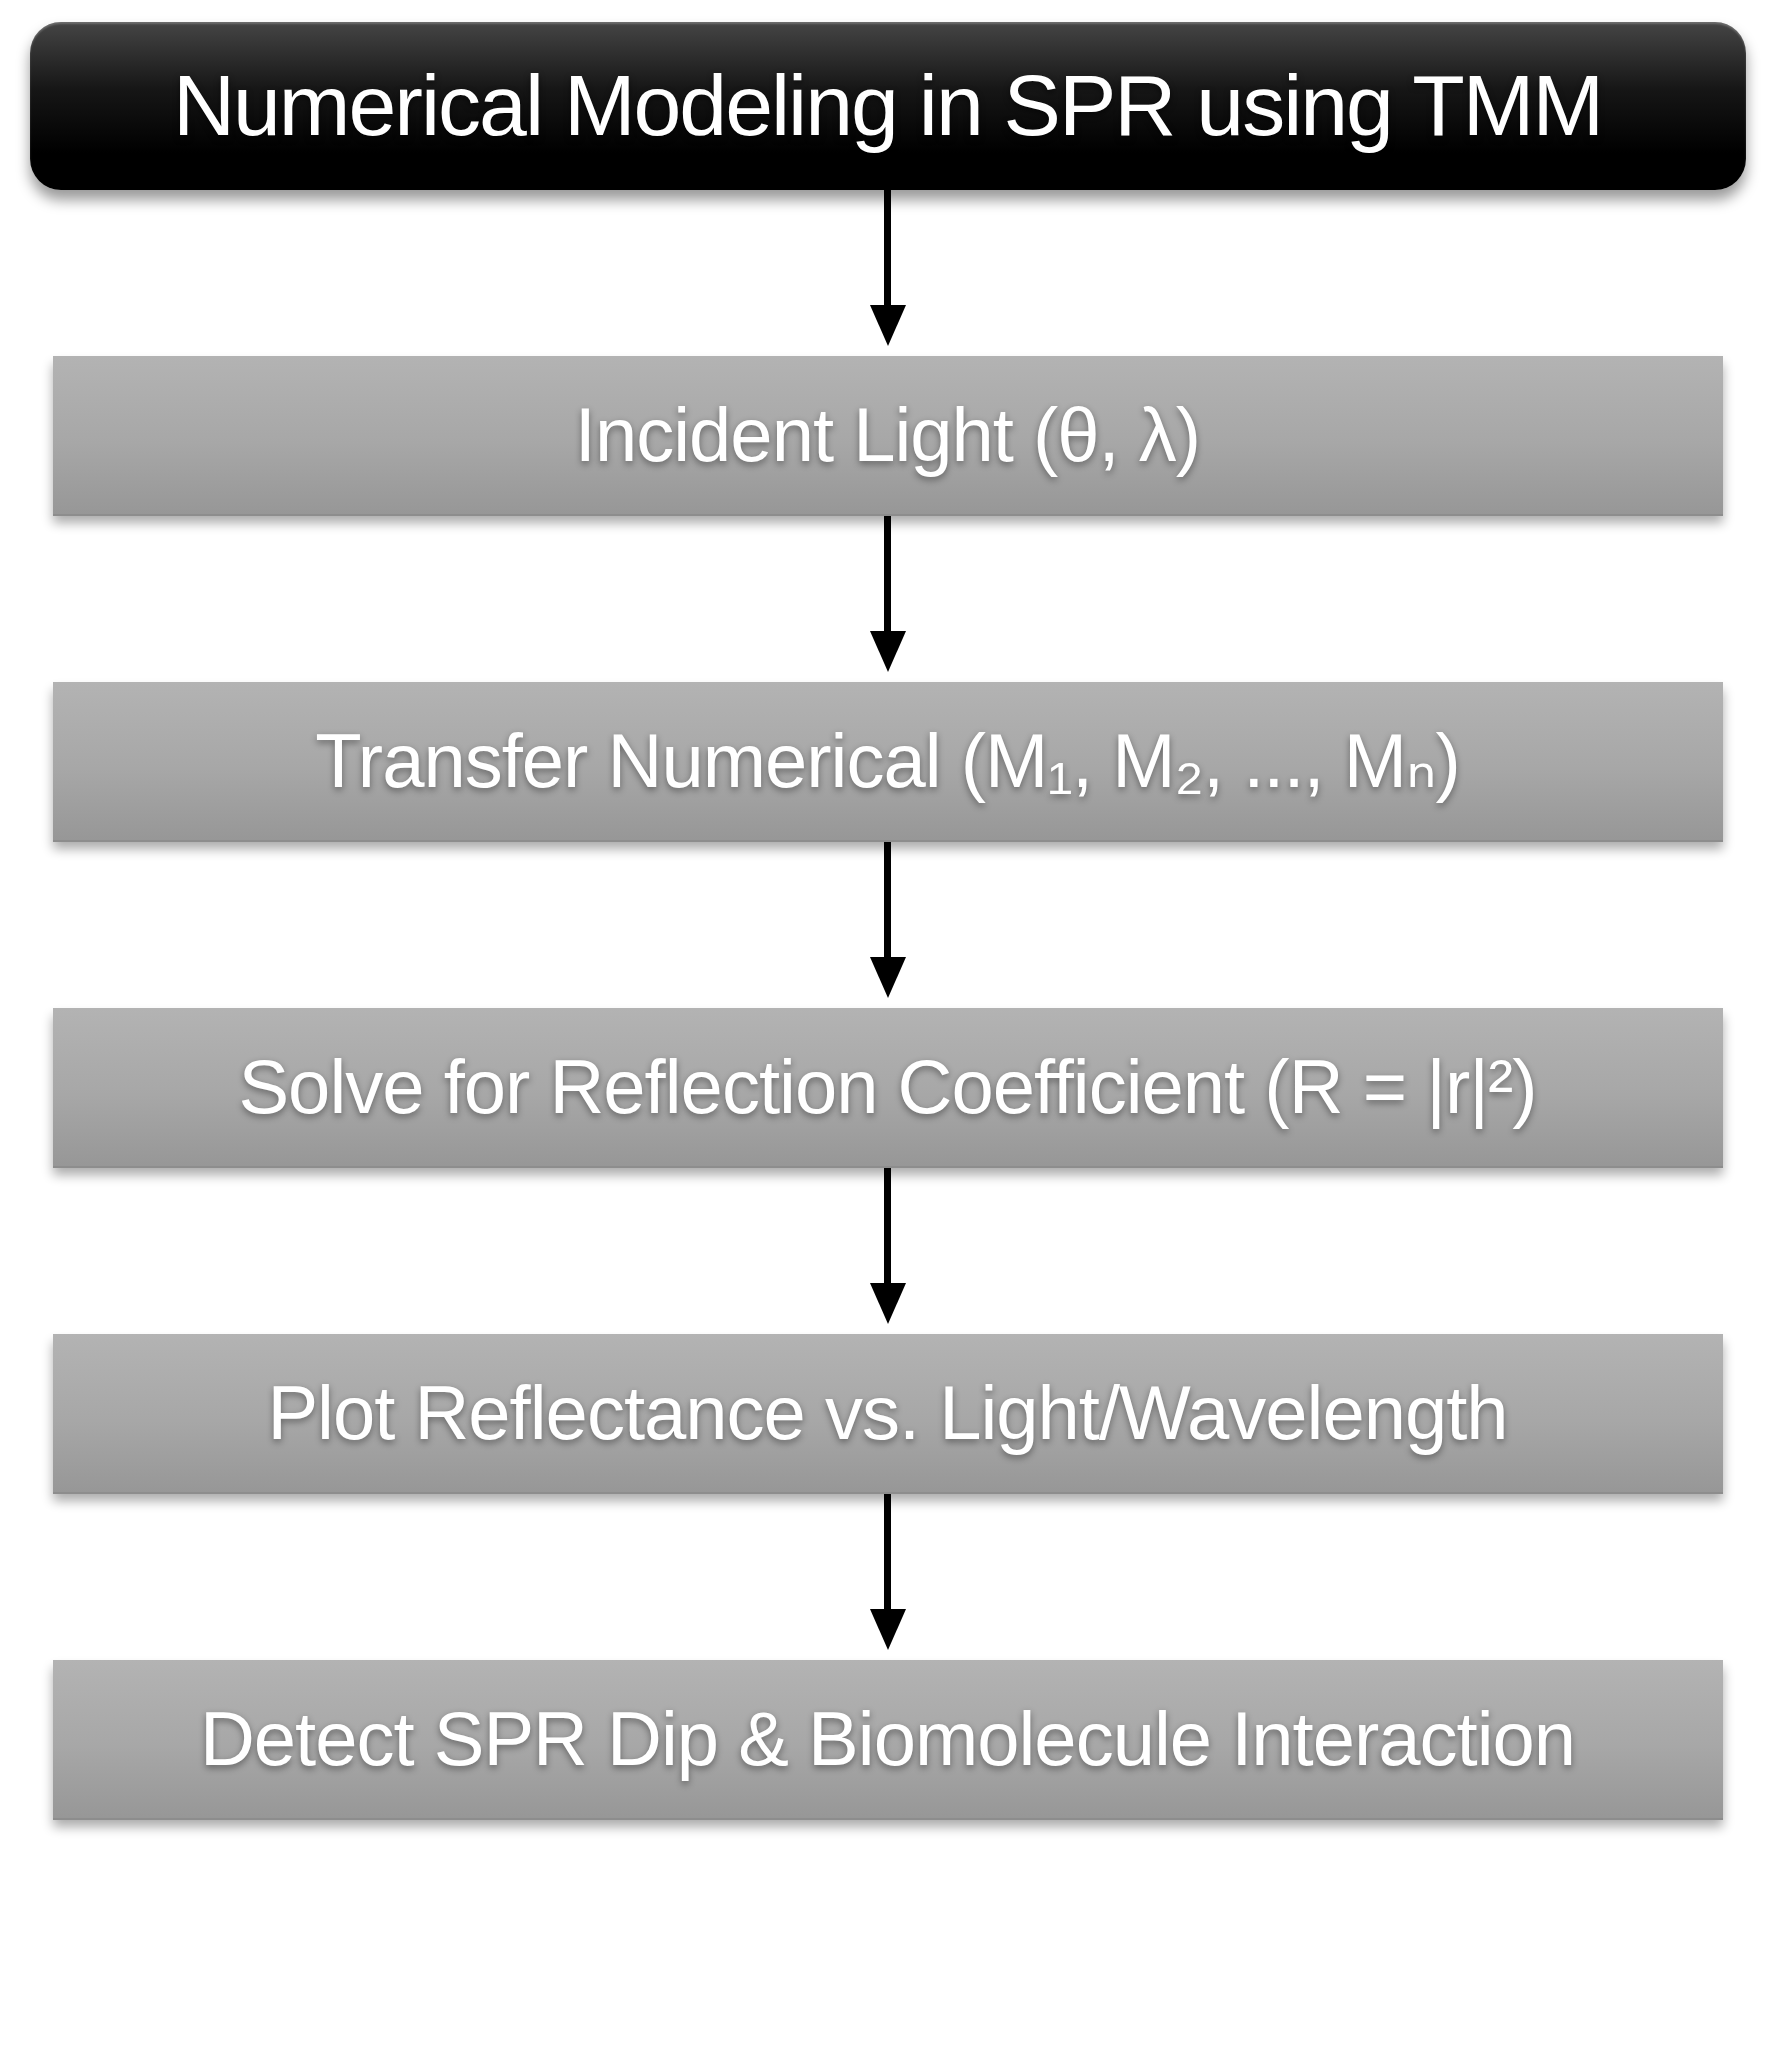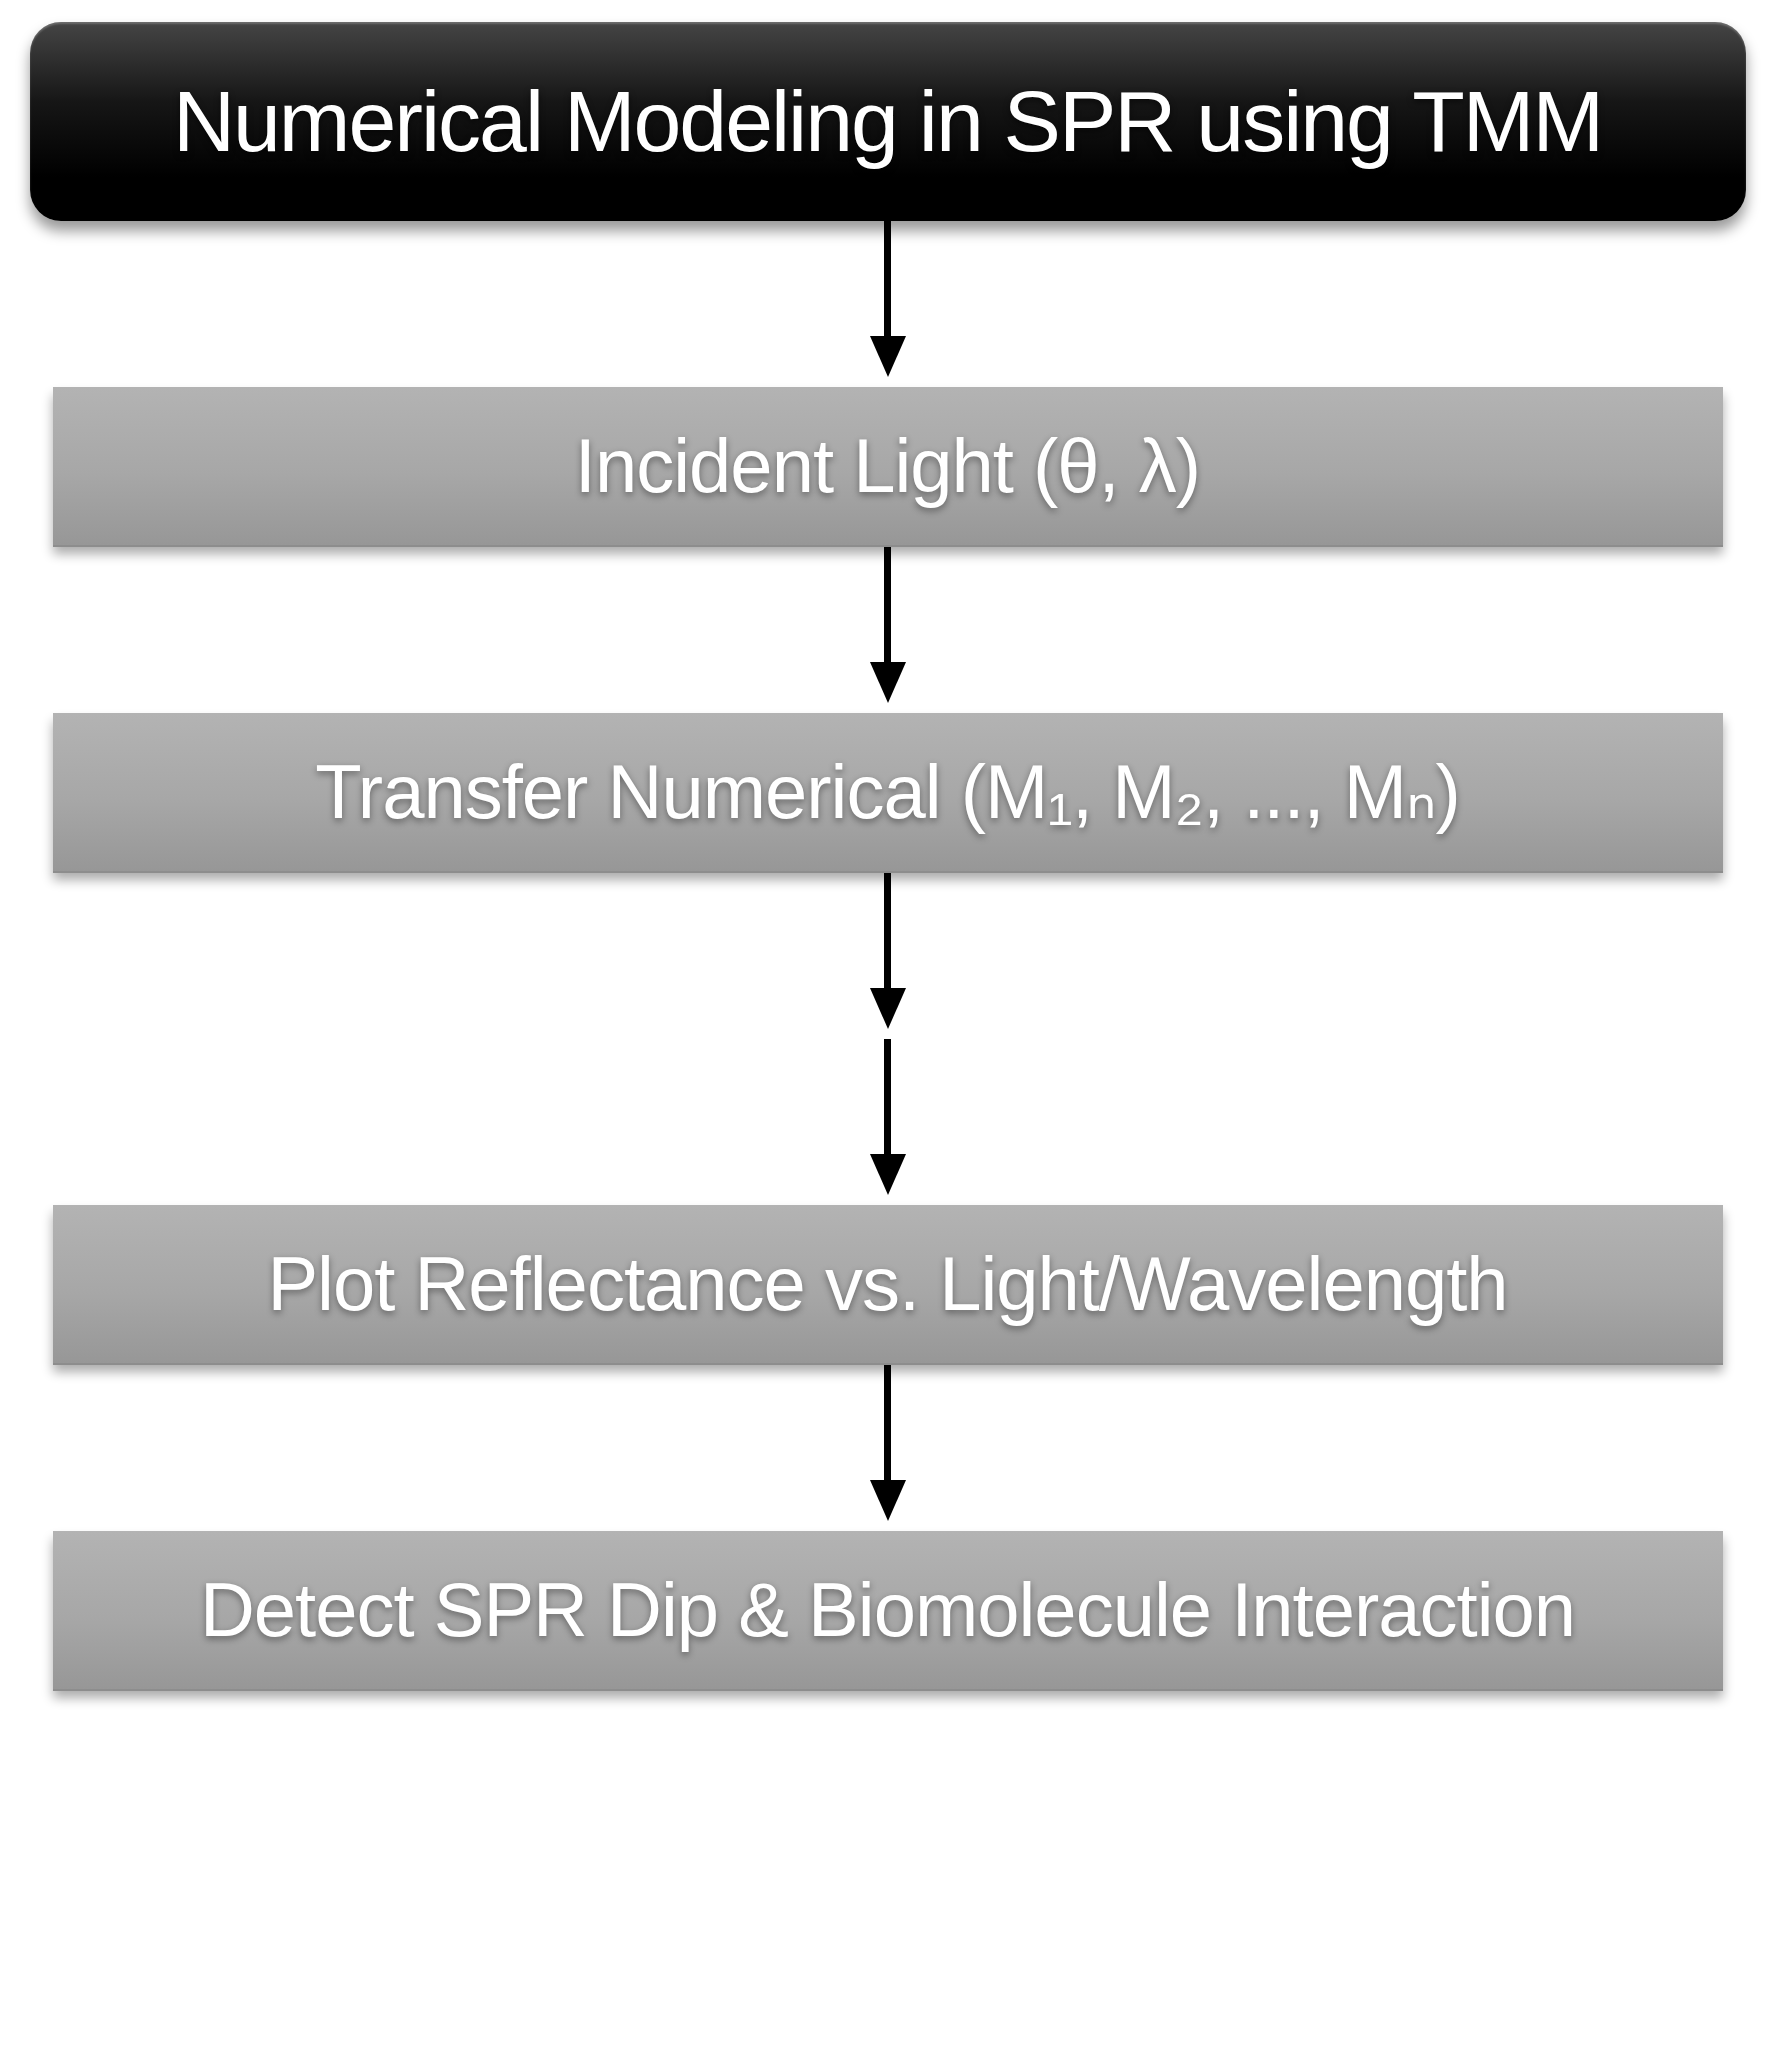"Numerical Modeling in SPR using" .title-box { height: 199px -> 168px }
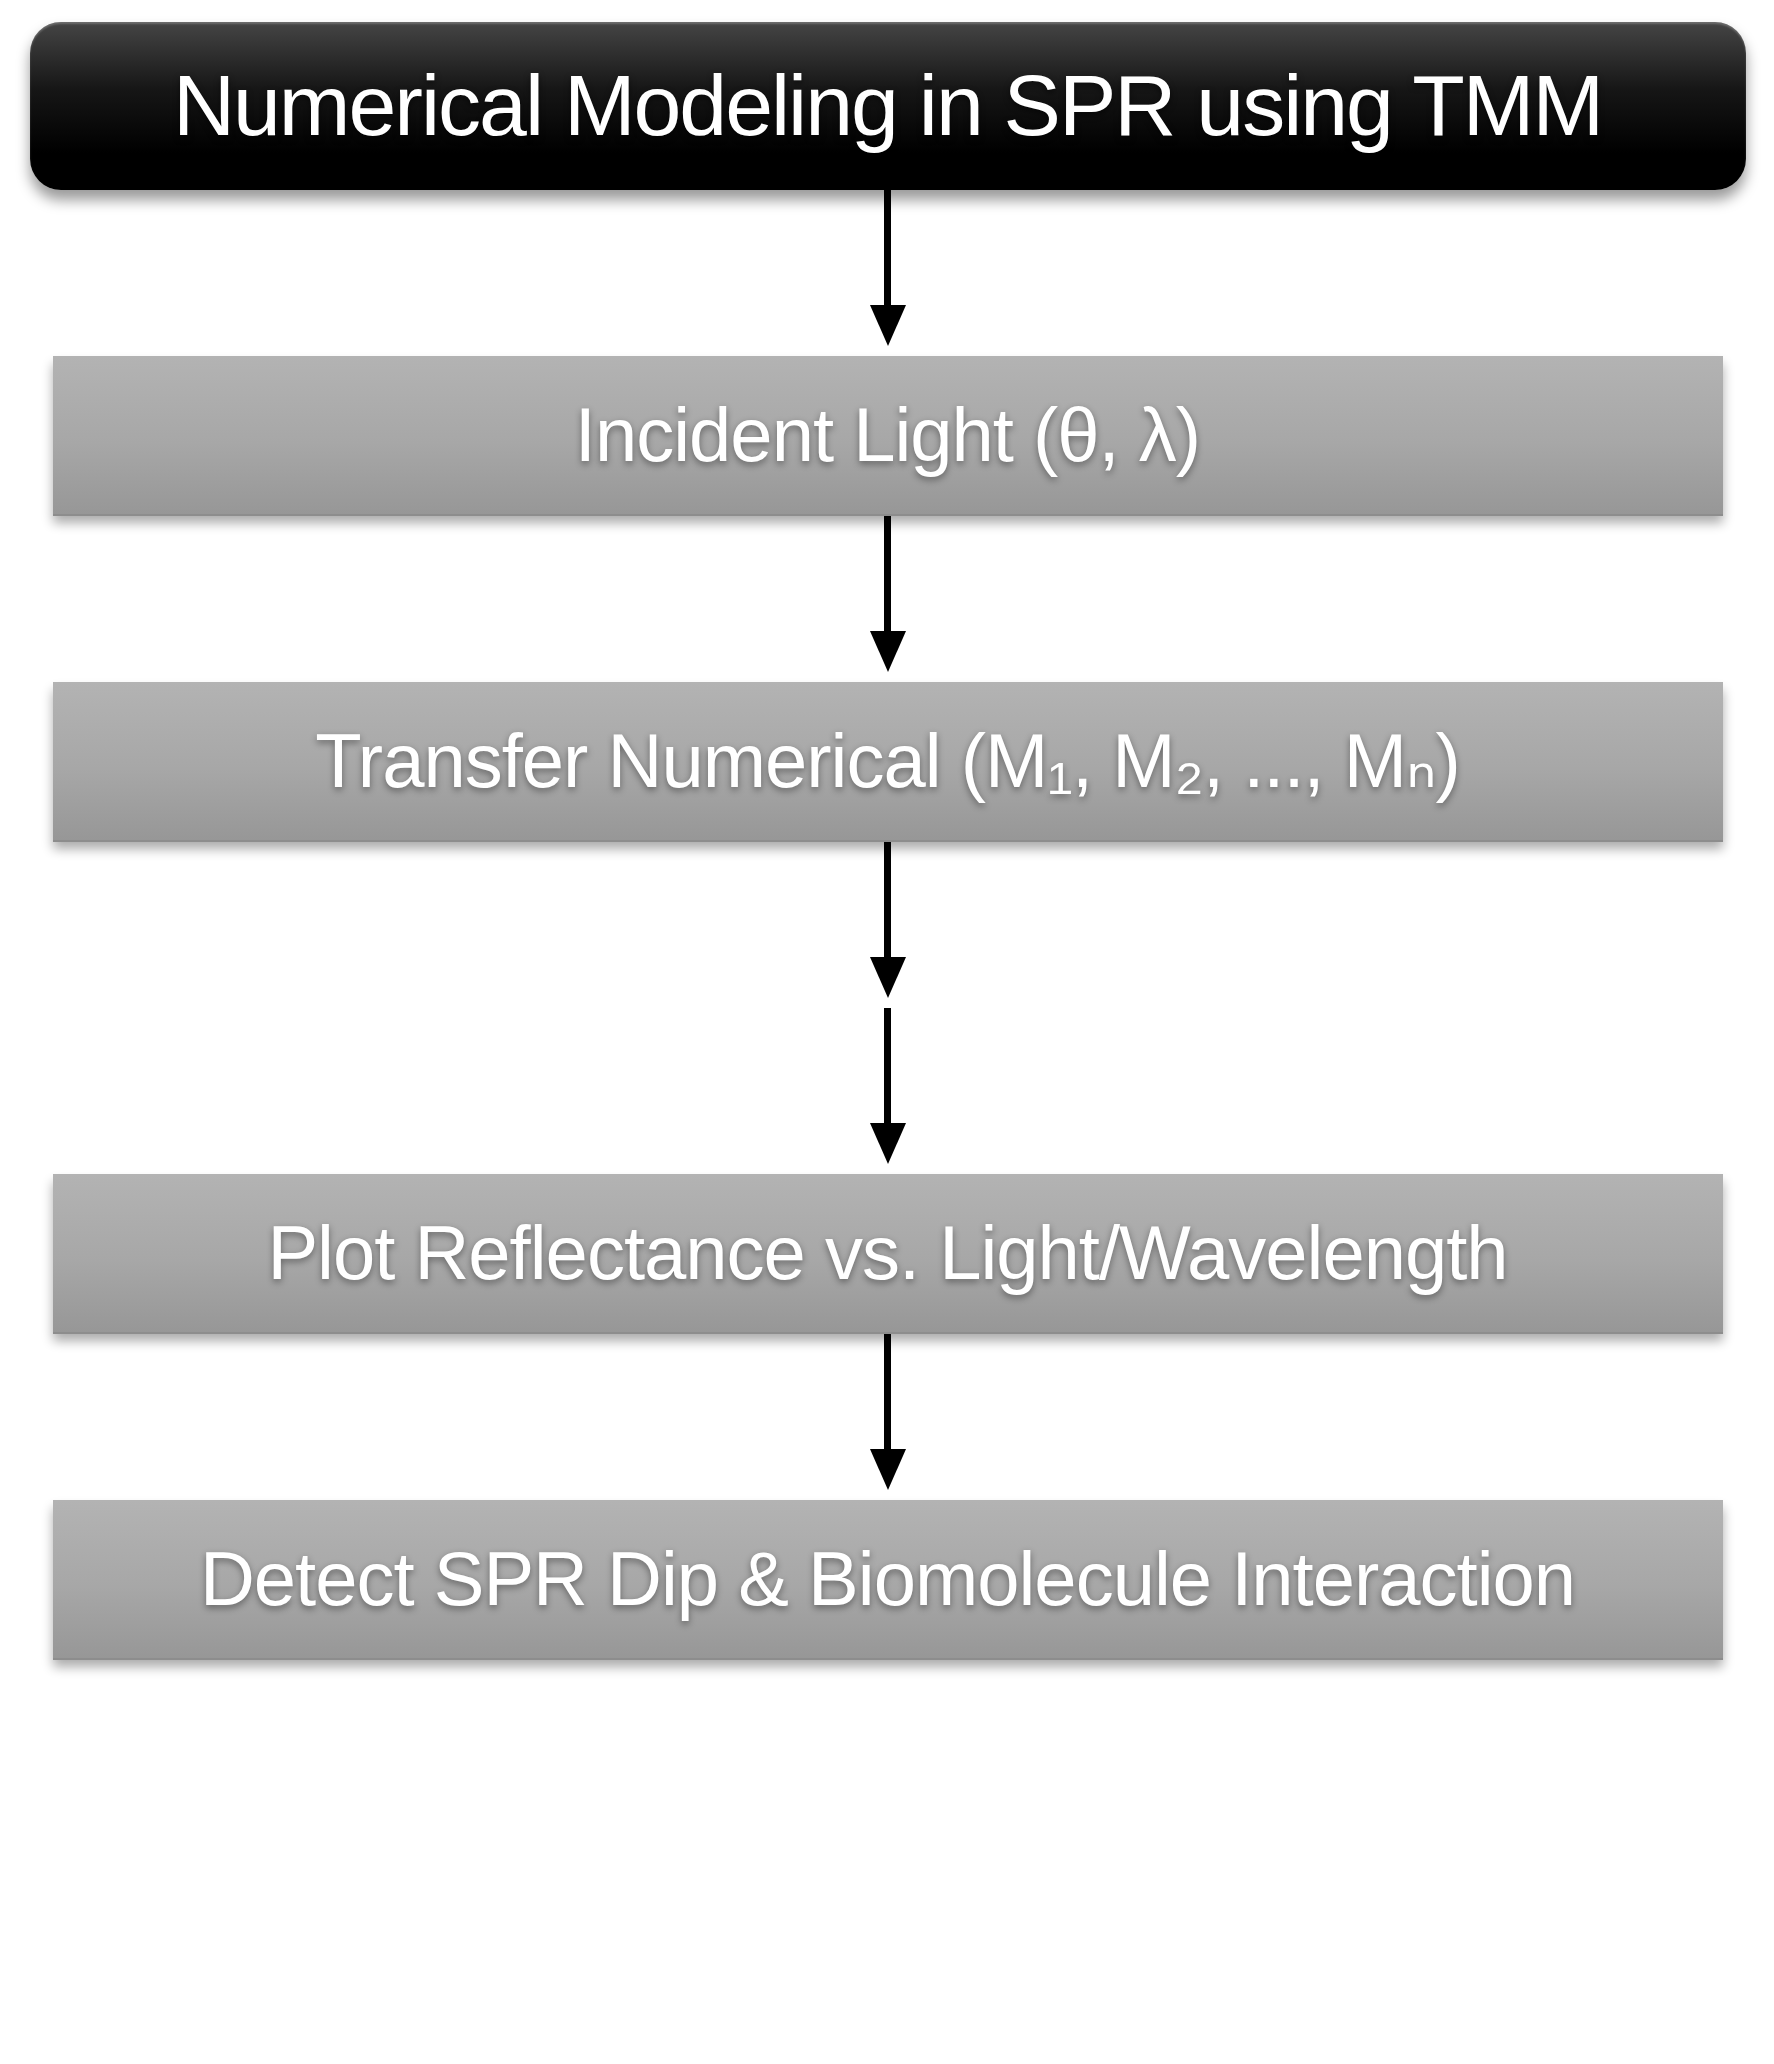"Solve for Reflection Coefficient (R" div.step-box { html: none -> <div> <span>Solve for Reflection Coefficient (R = |r|²)</span> </div> }
